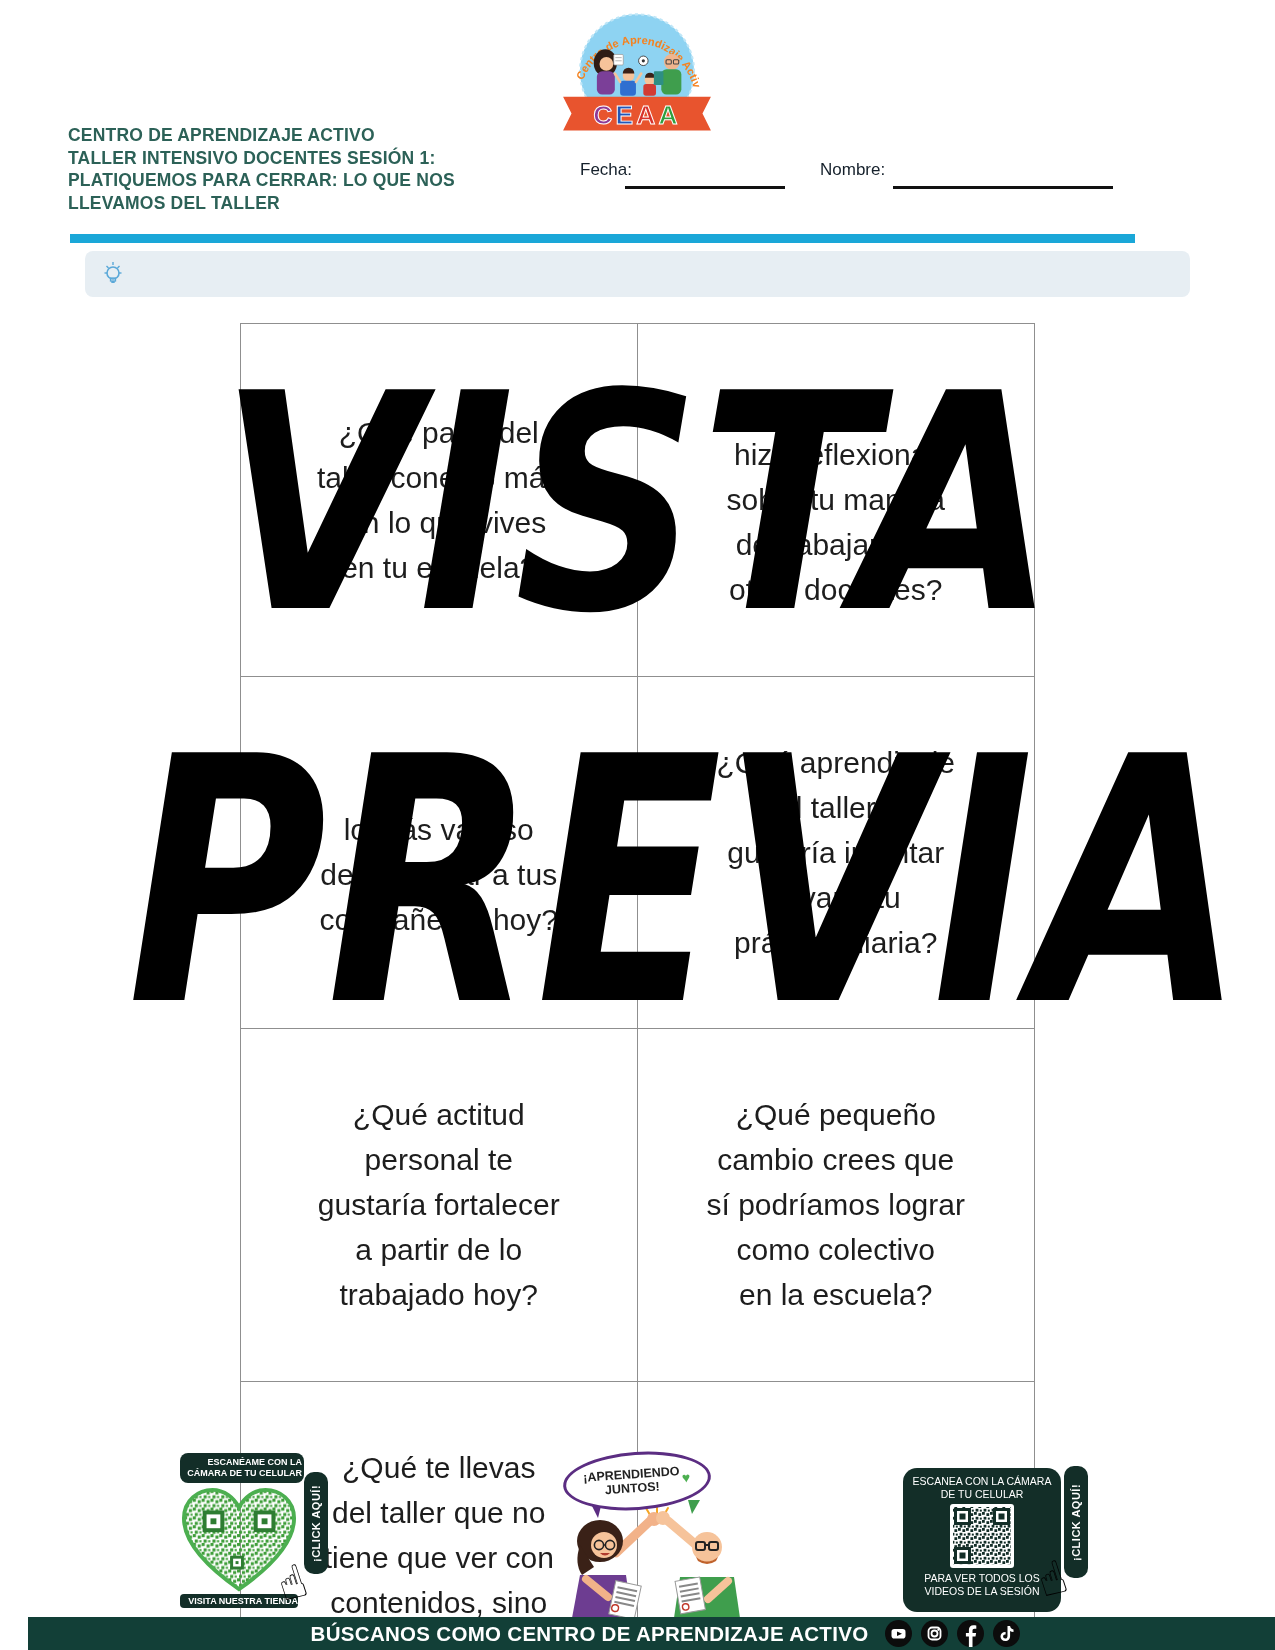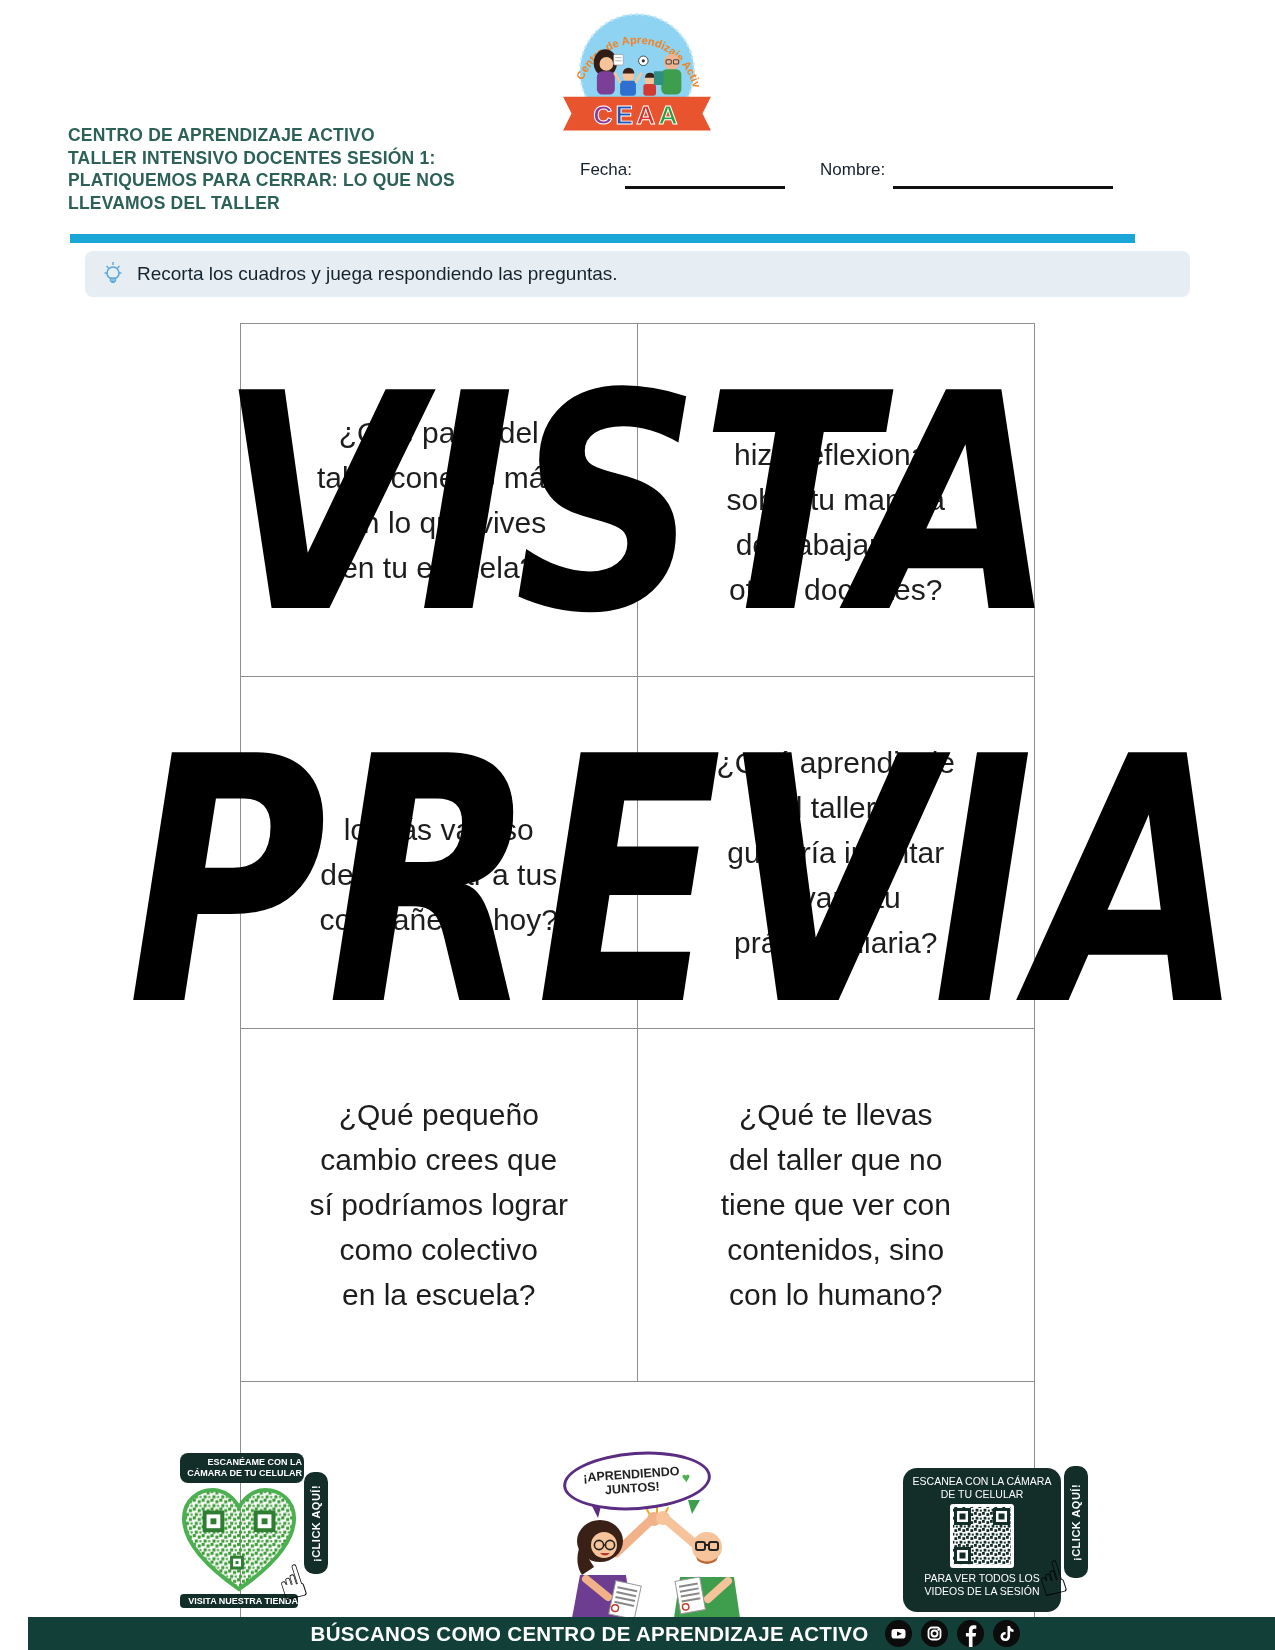"Recorta los cuadros y juega" span.txt { html: <span>Recorta los cuadros y juega respondiendo las preguntas.</span> -> none }
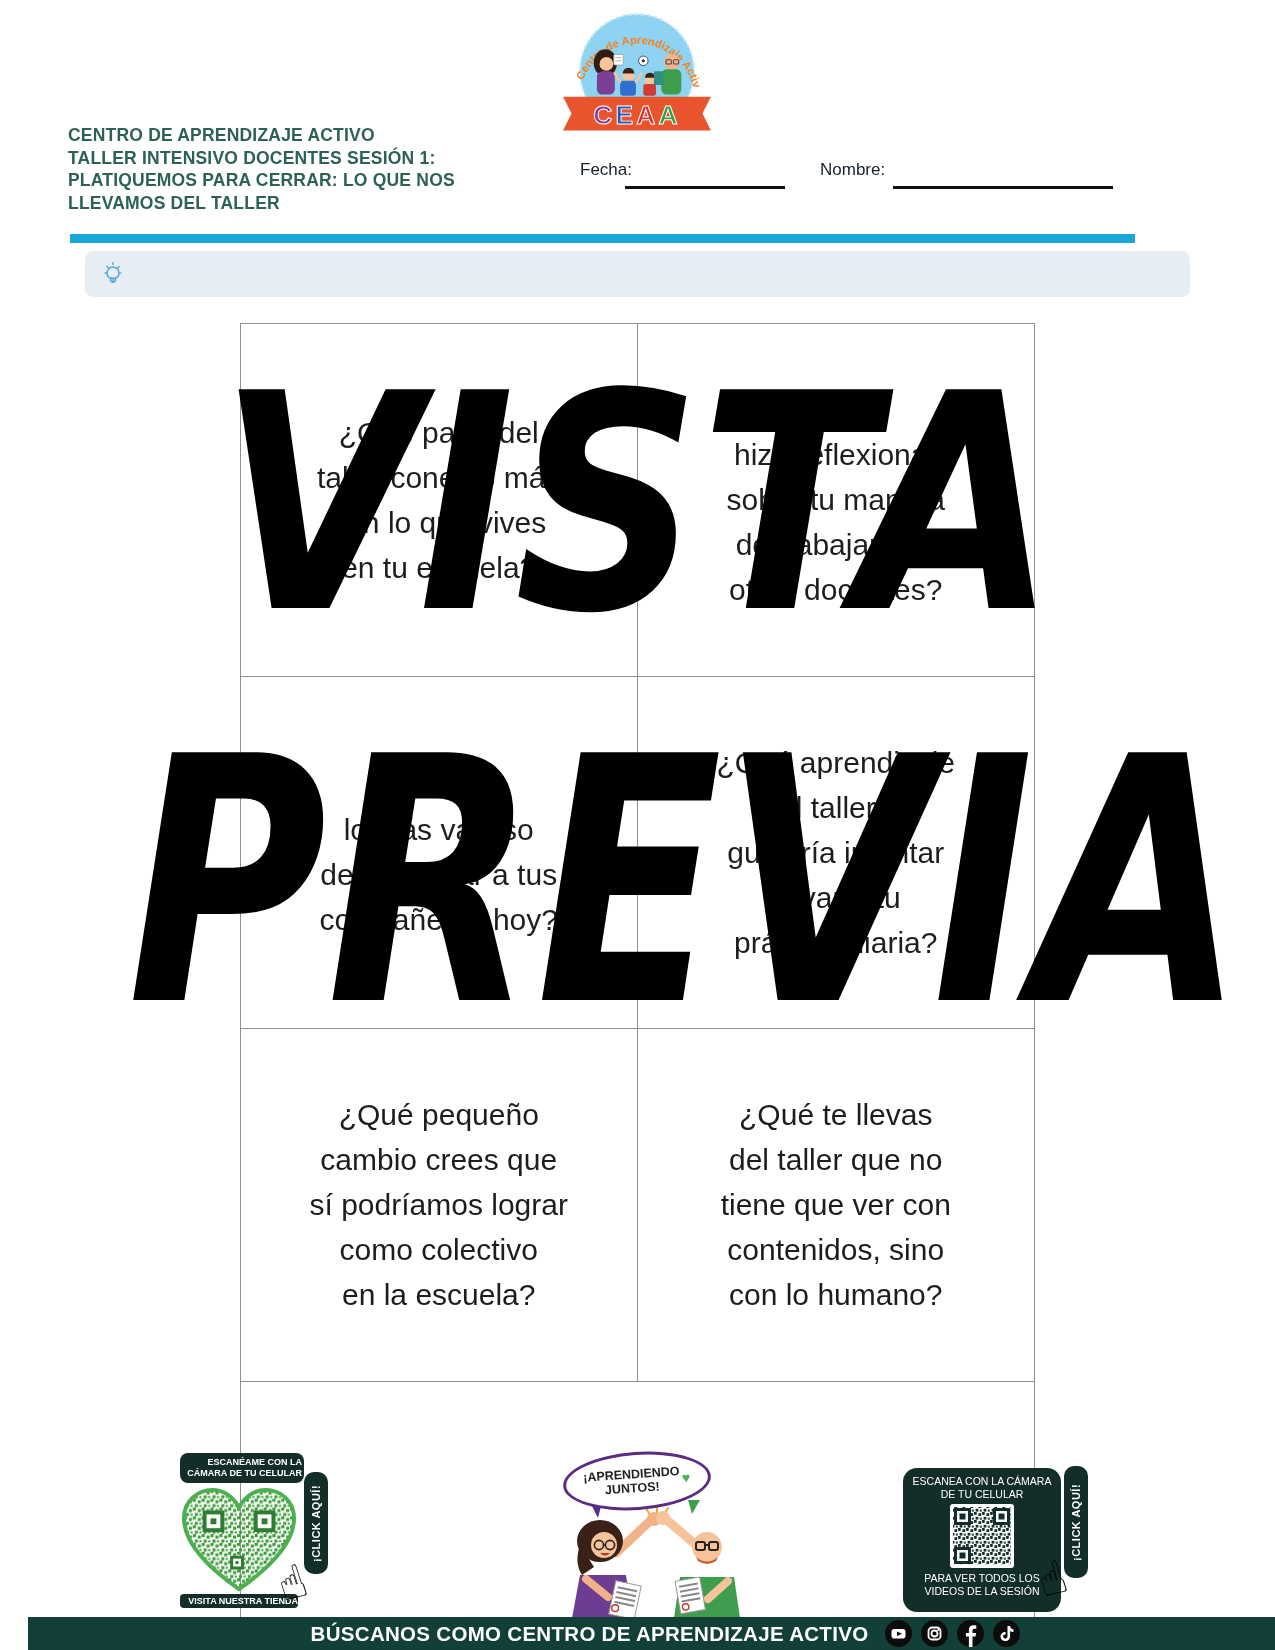"¿Qué actitud" div.cell { html: none -> <div> <div>¿Qué actitud personal te gustaría fortalecer a partir de lo trabajado hoy?</div> </div> }
